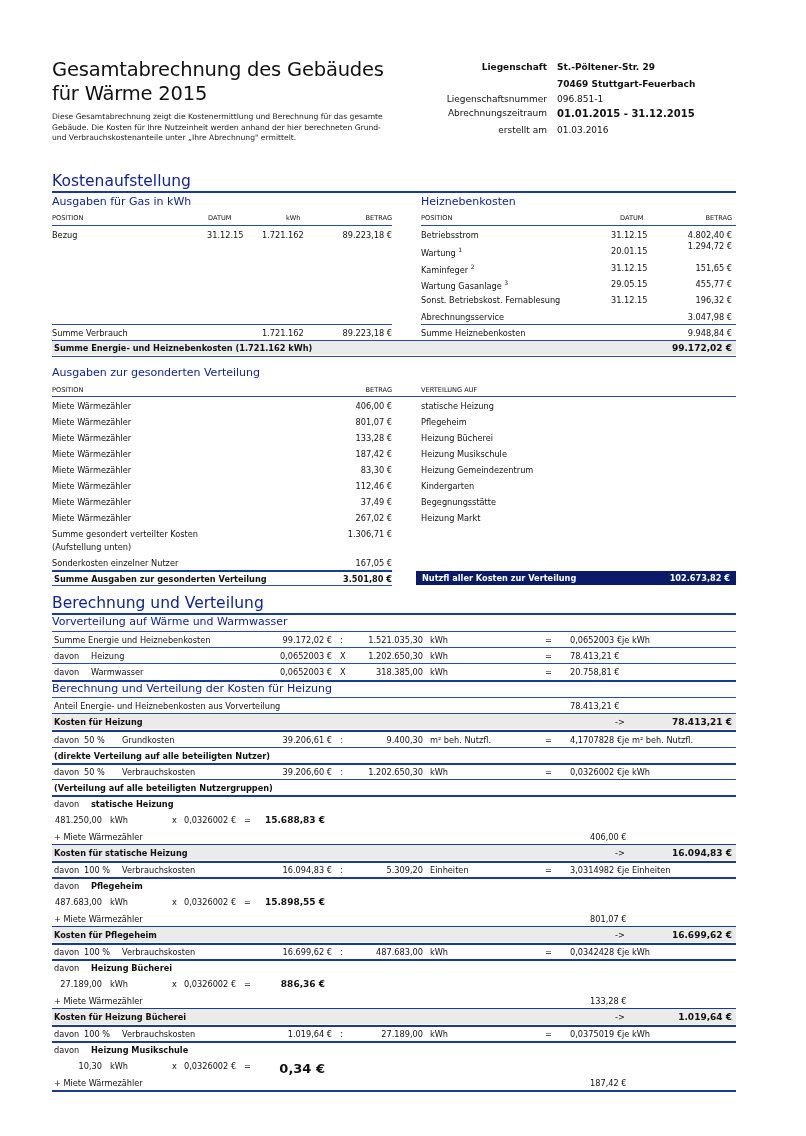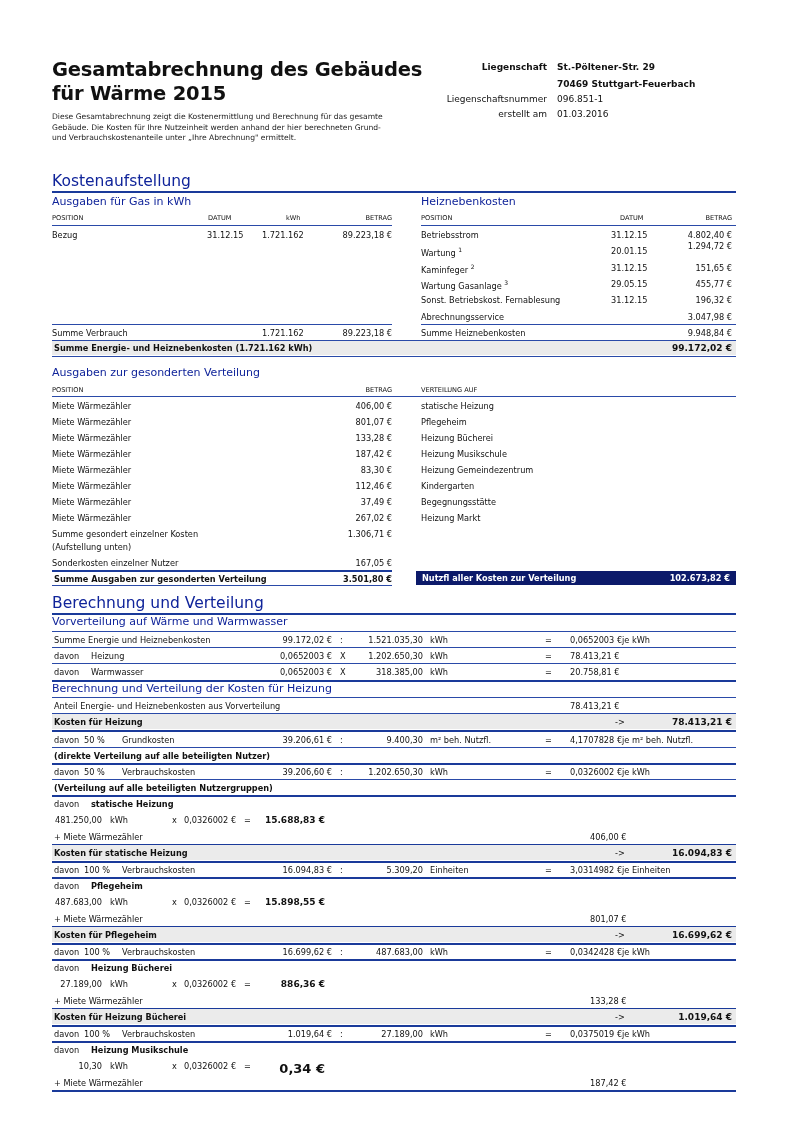"Gesamtabrechnung des Gebäudes" .title { font-weight: bold -> normal }
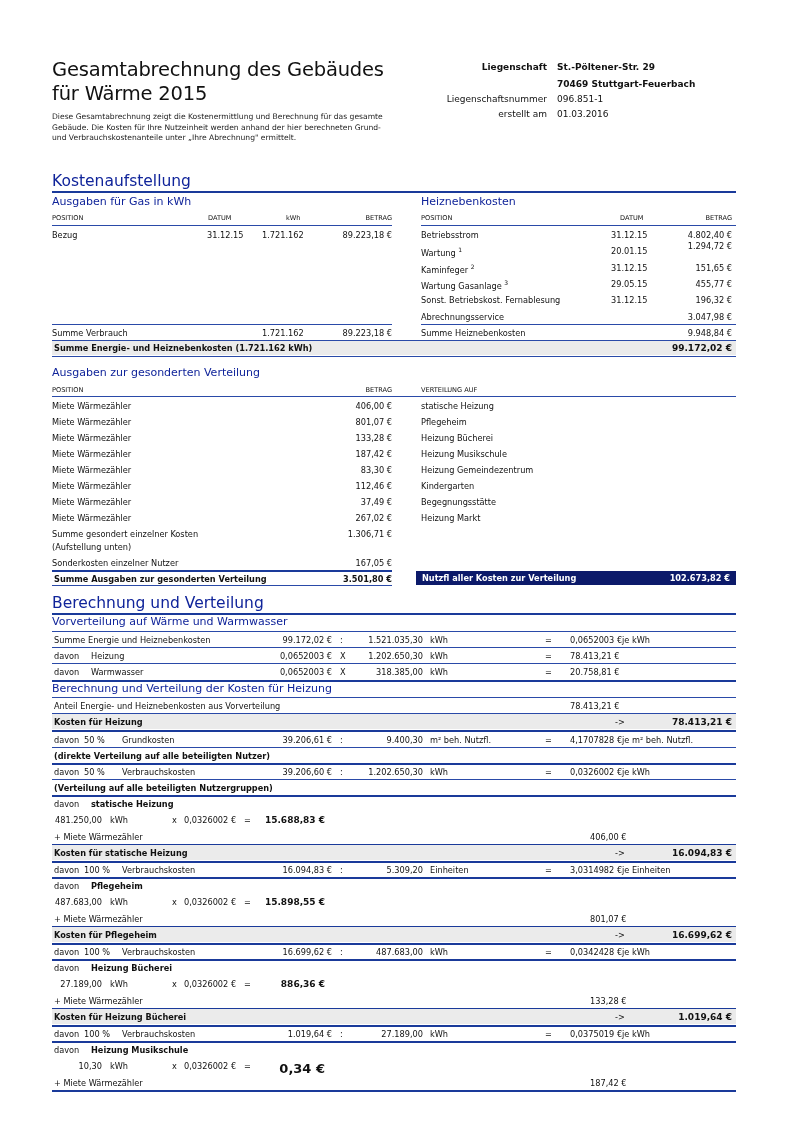"Abrechnungszeitraum" div.row { html: none -> <div> <span>Abrechnungszeitraum</span> <span>01.01.2015 - 31.12.2015</span> </div> }
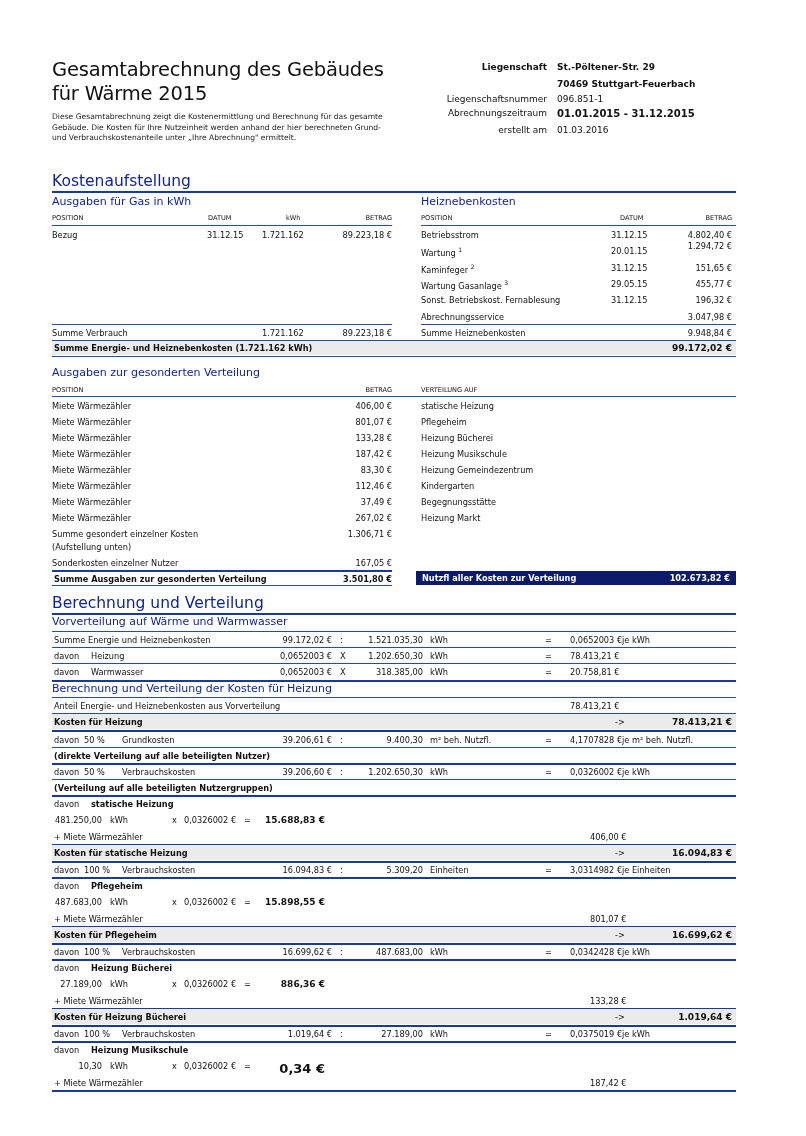"Summe gesondert einzelner Kosten" div.row8 { text: einzelner -> verteilter }
